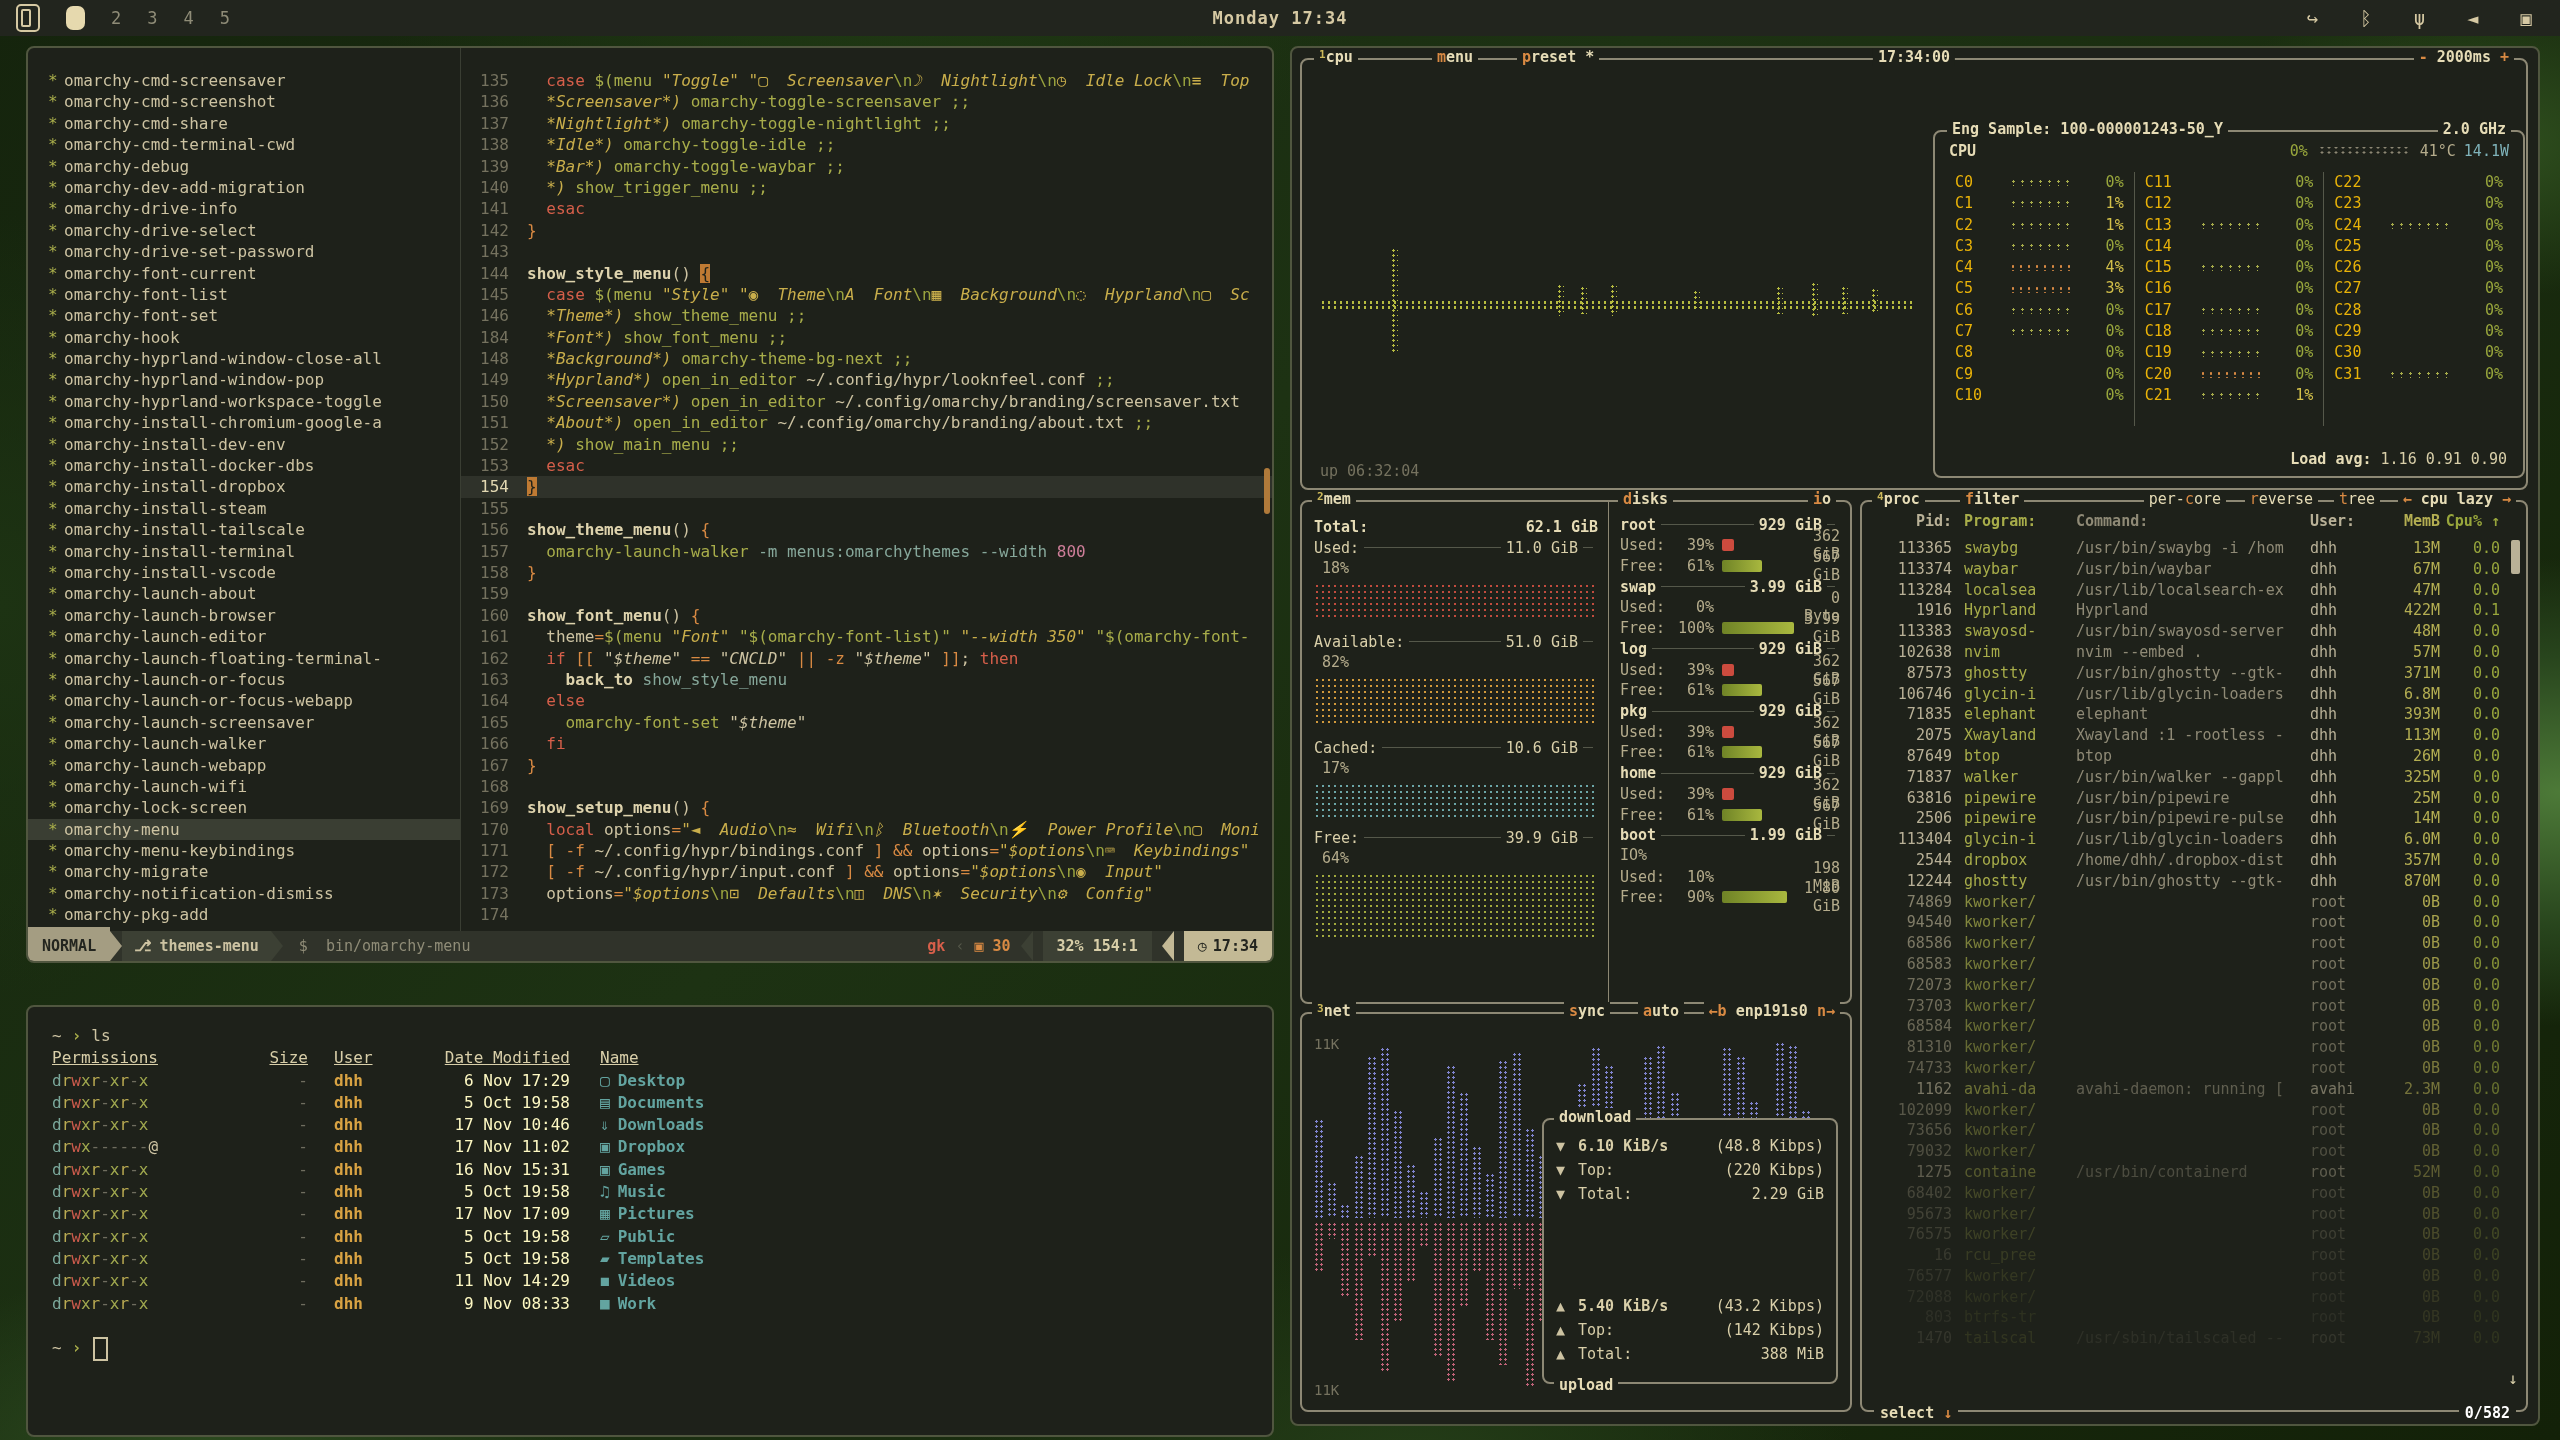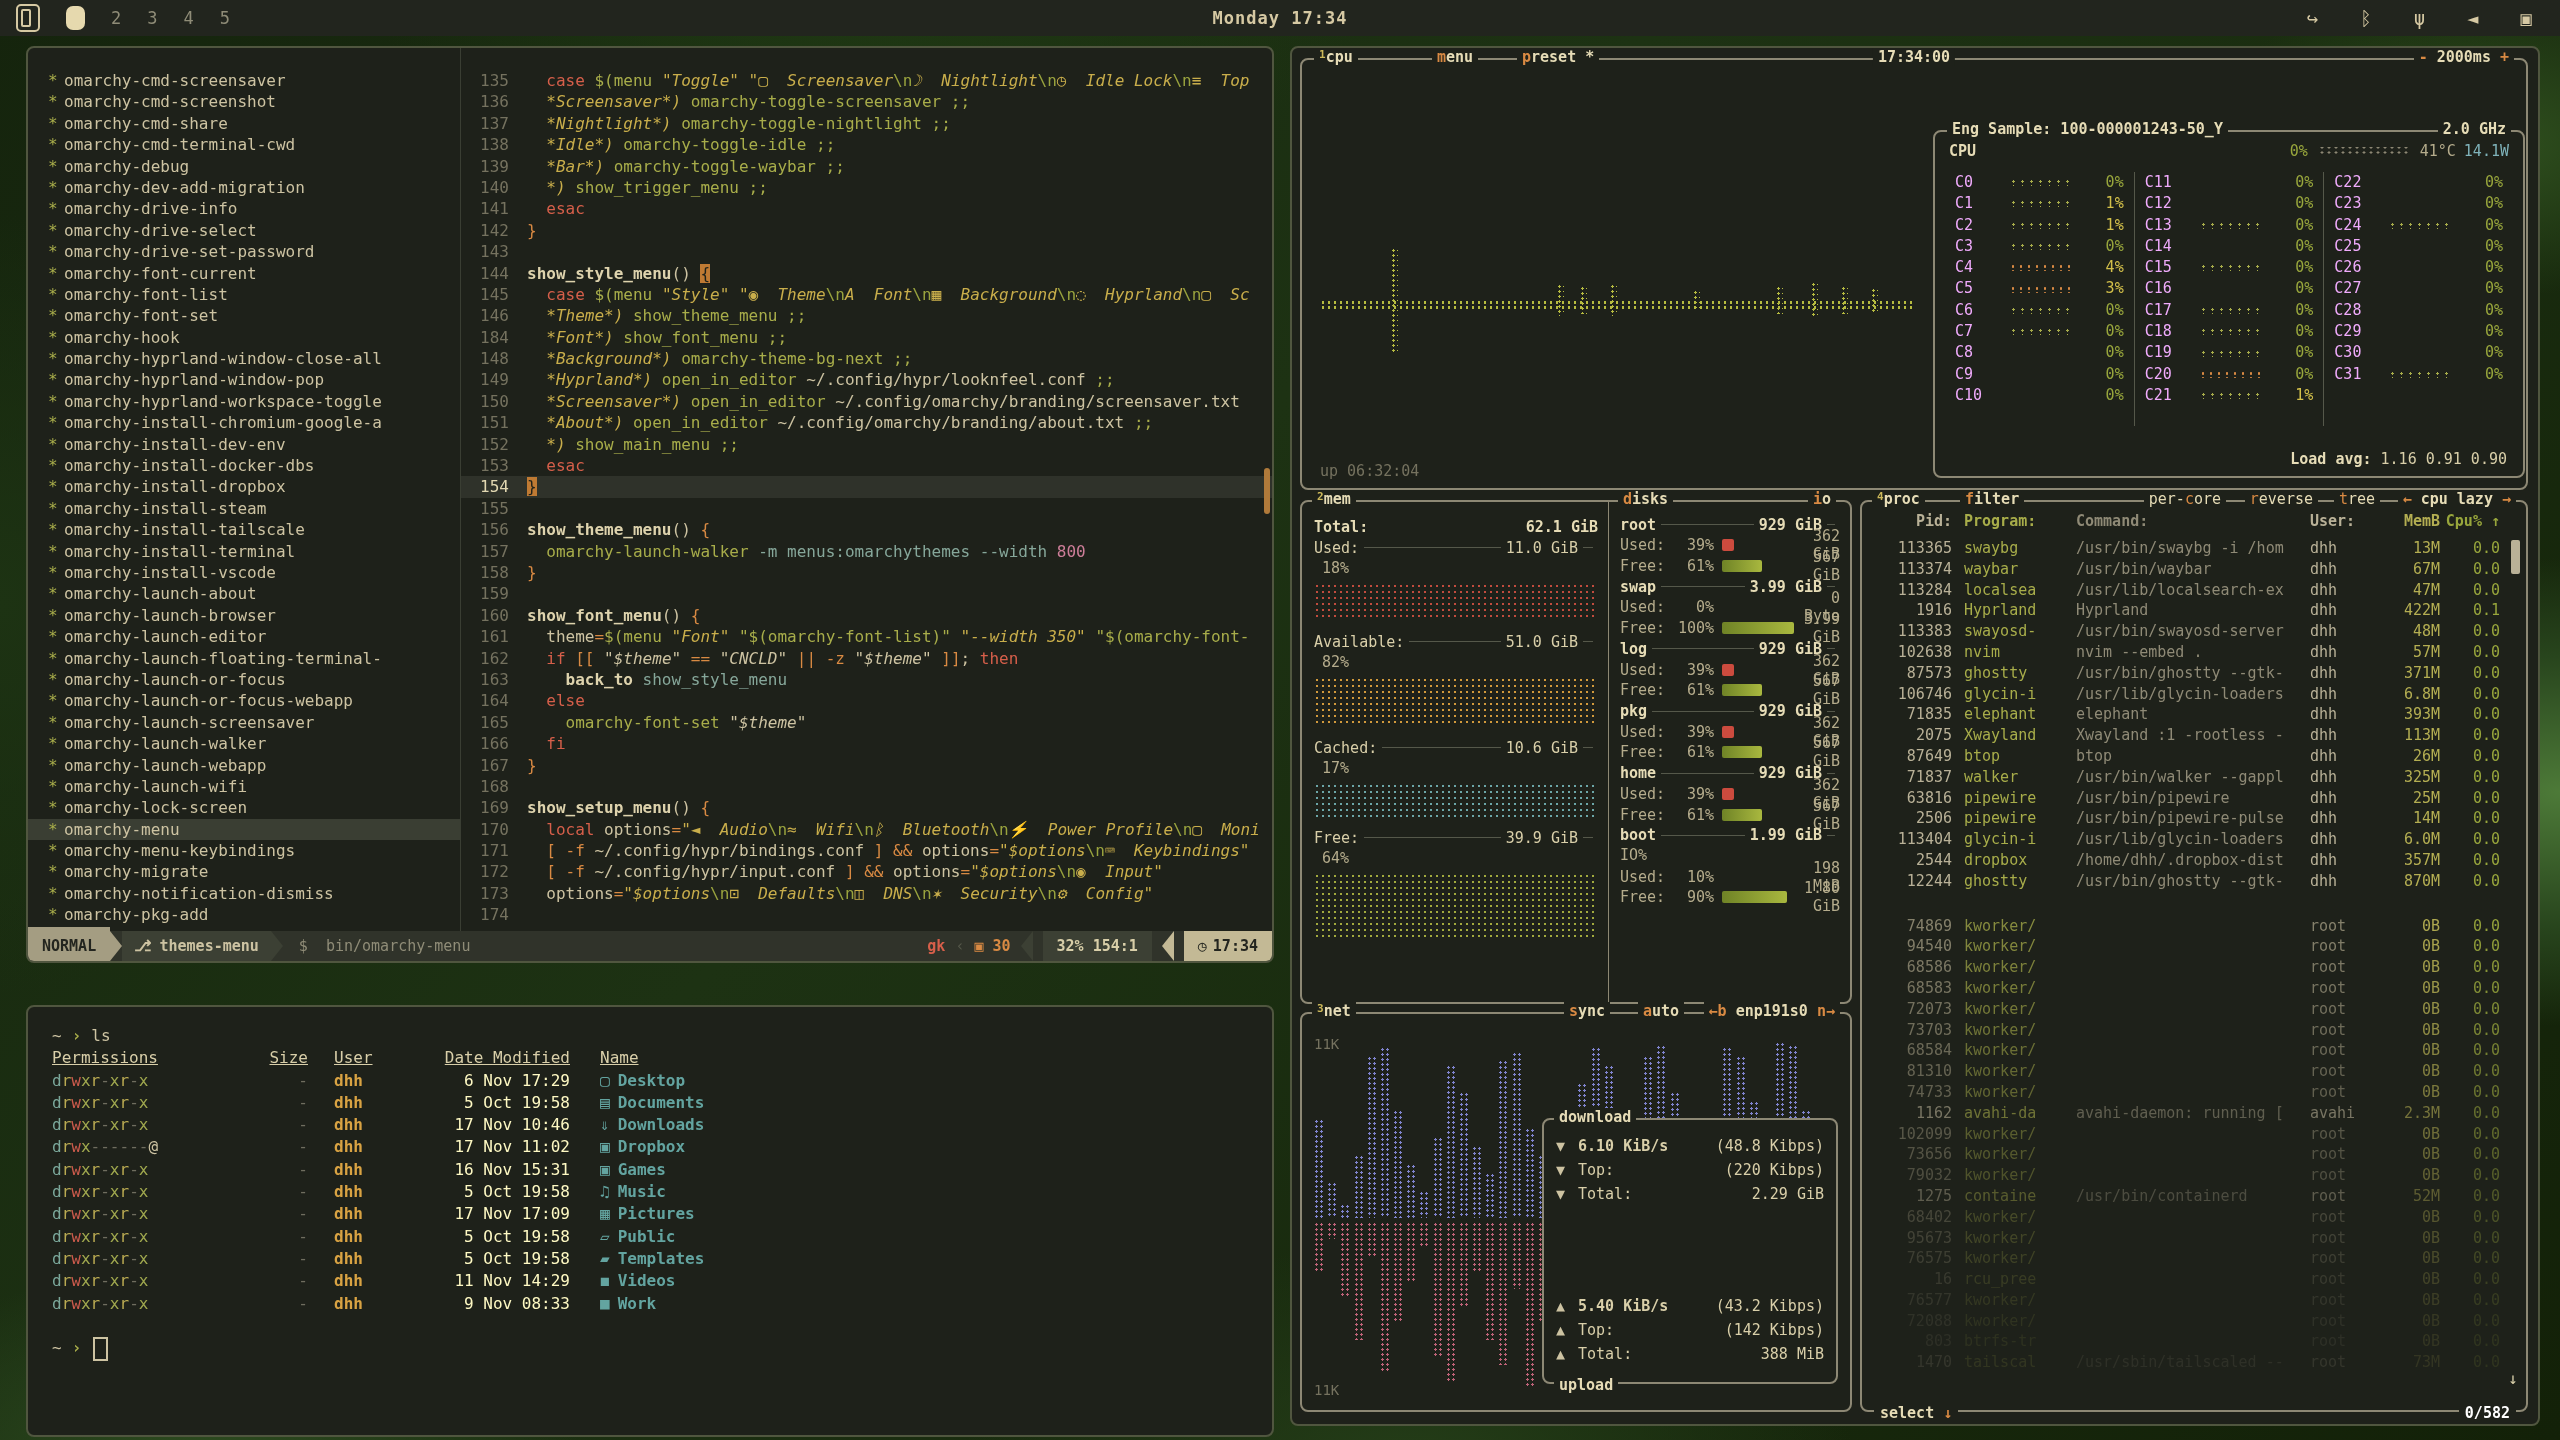"C0" .crow .cname { color: #f0abfc -> #eab308 }
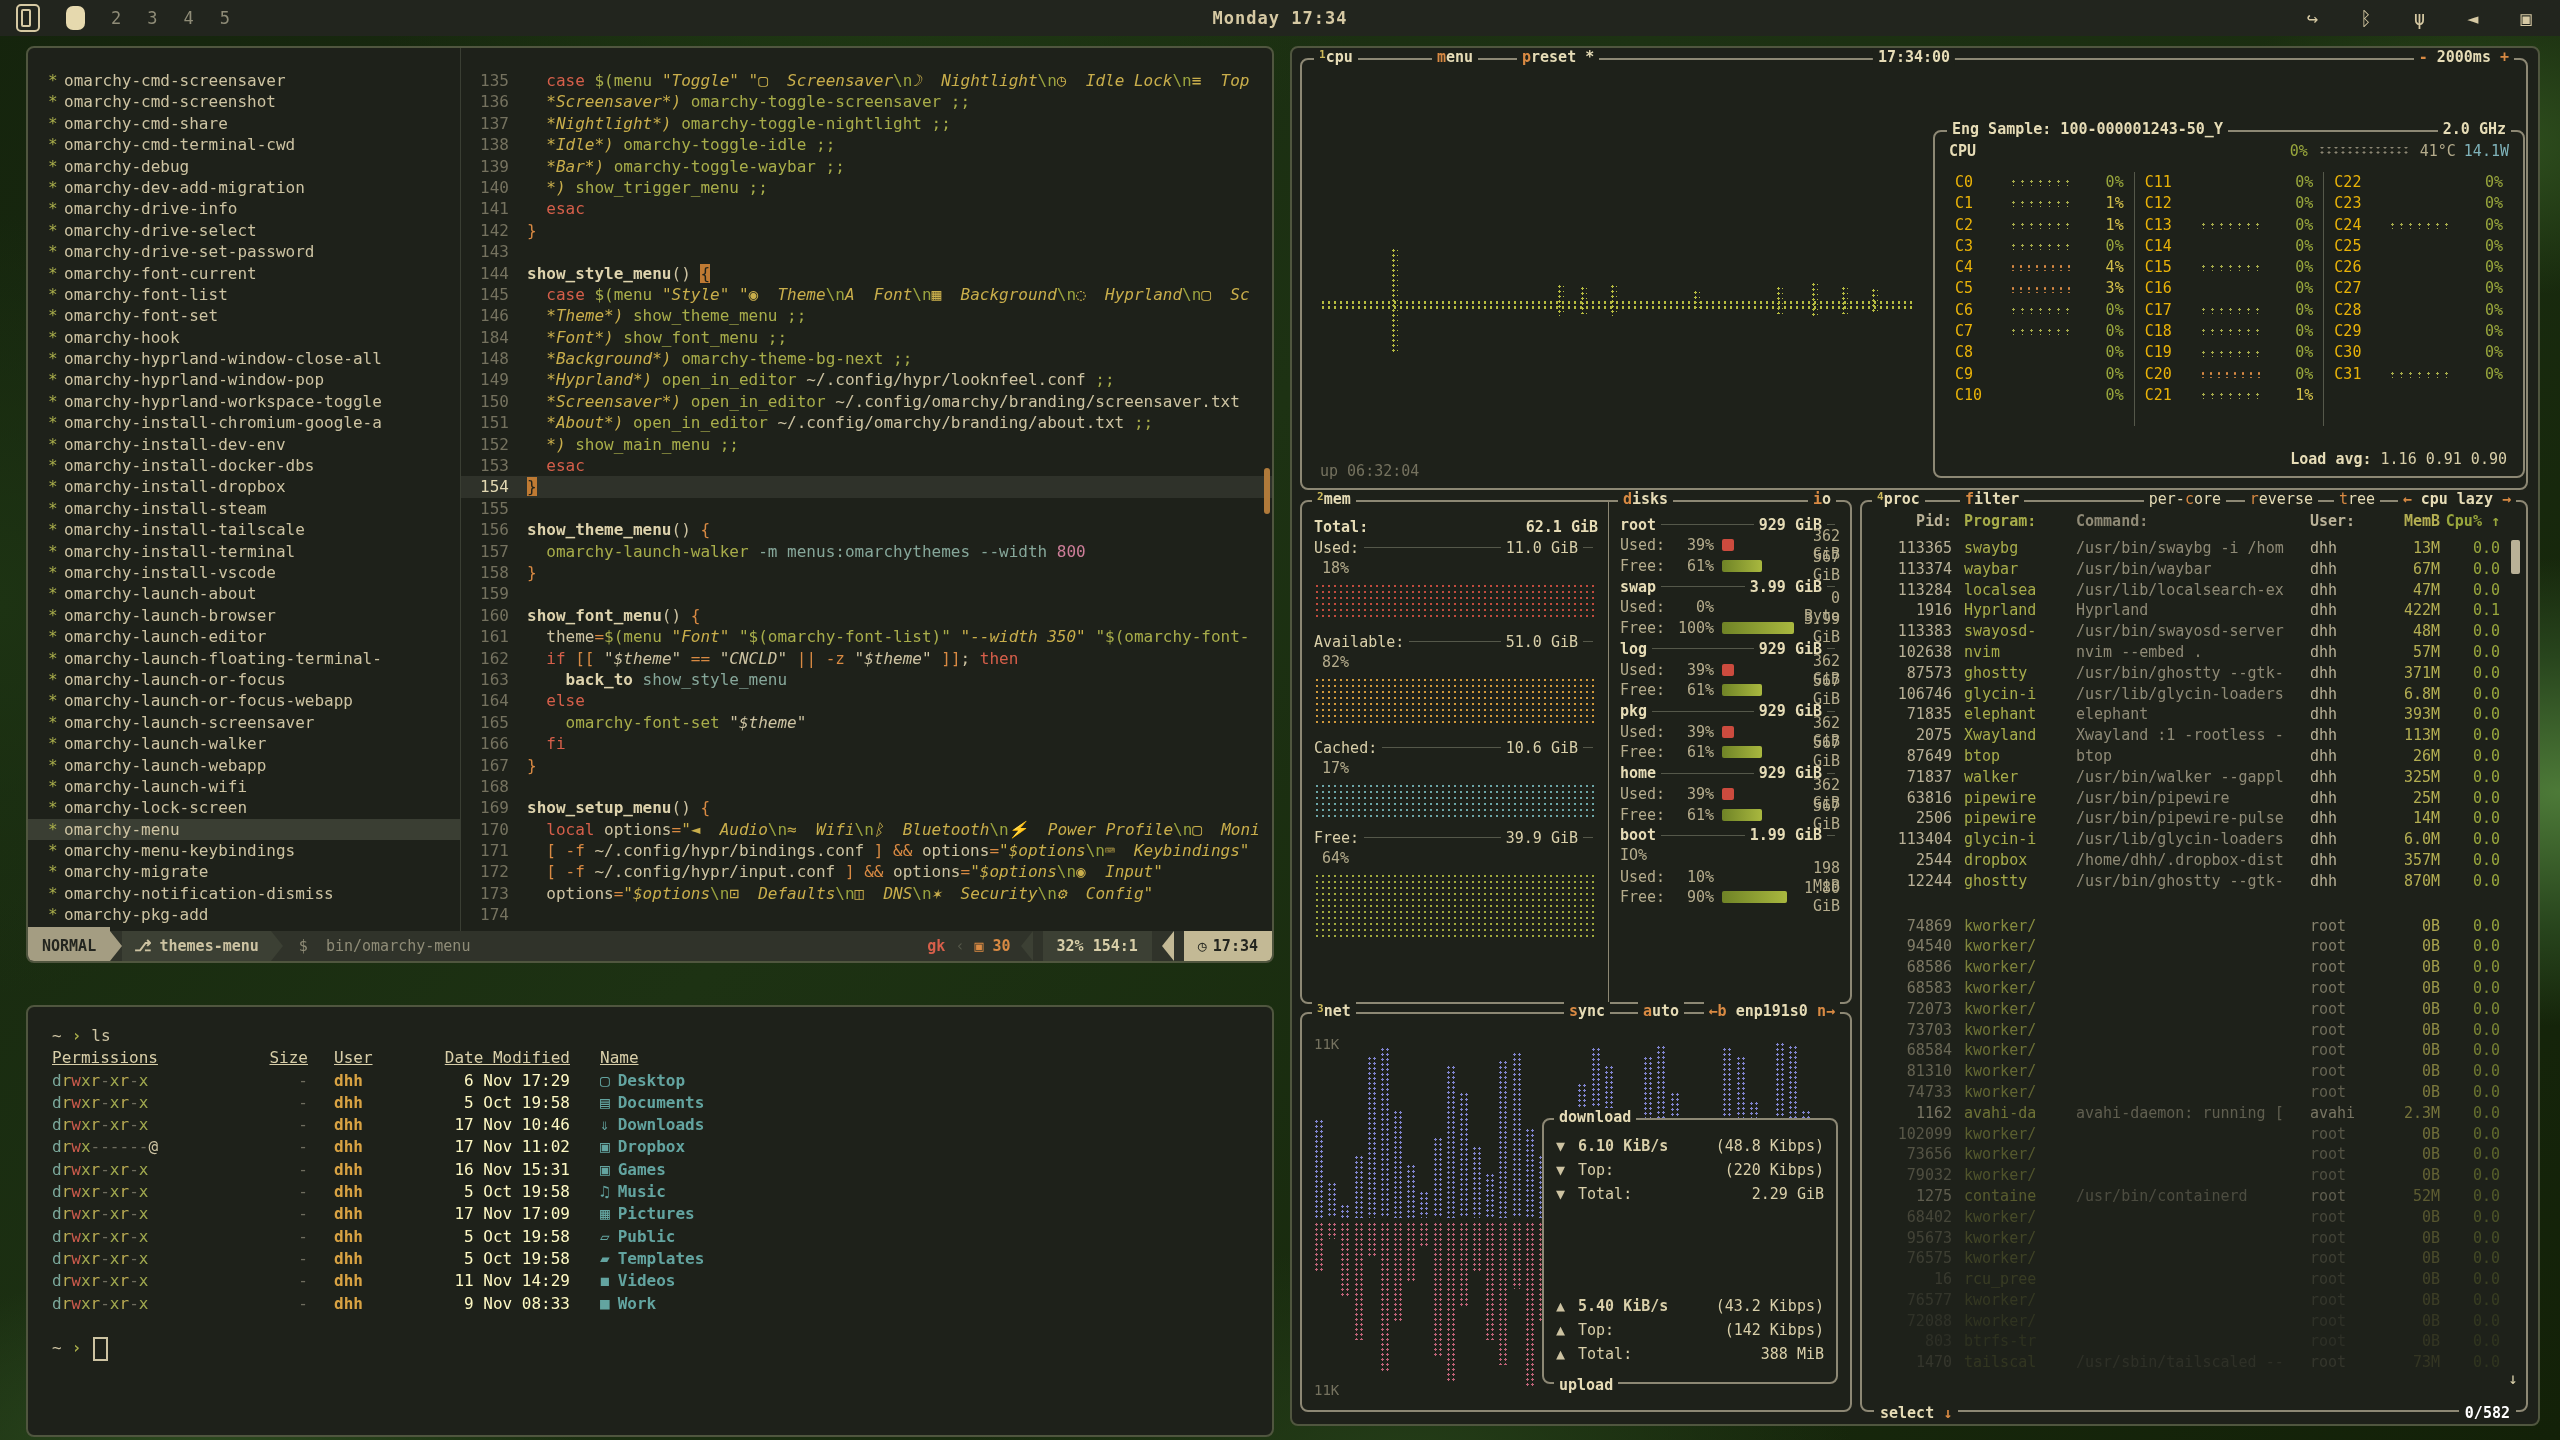"74869" div.prow { margin-top: 24px -> none }
